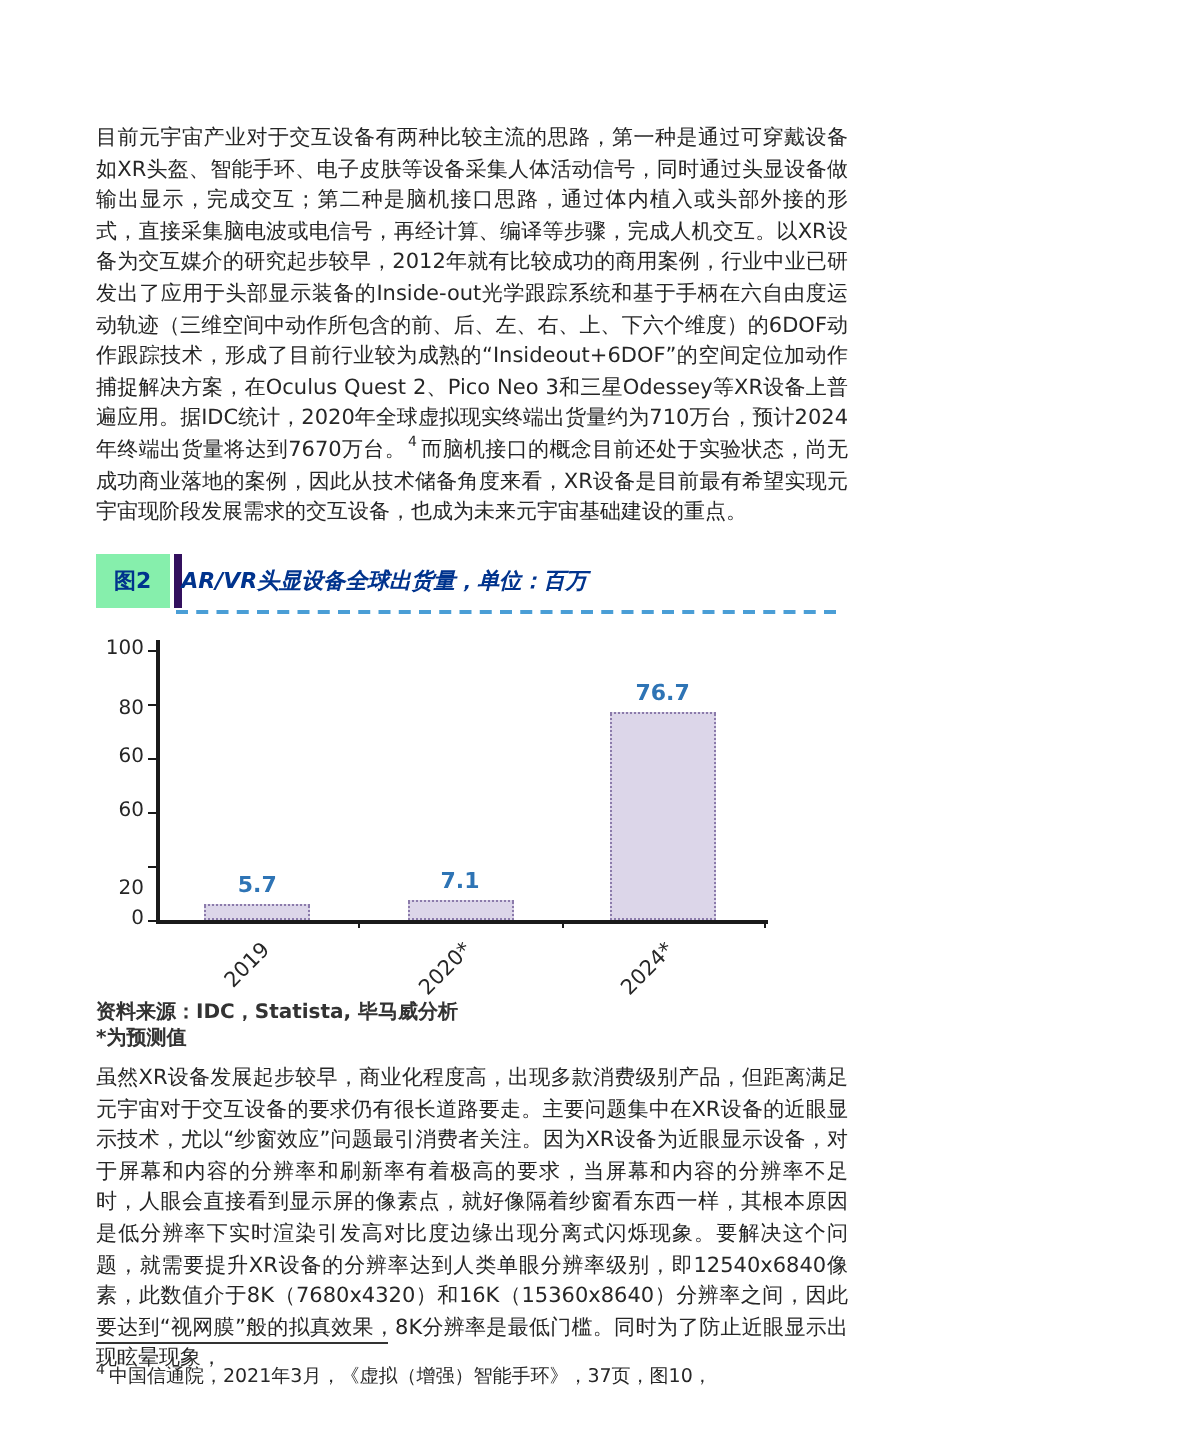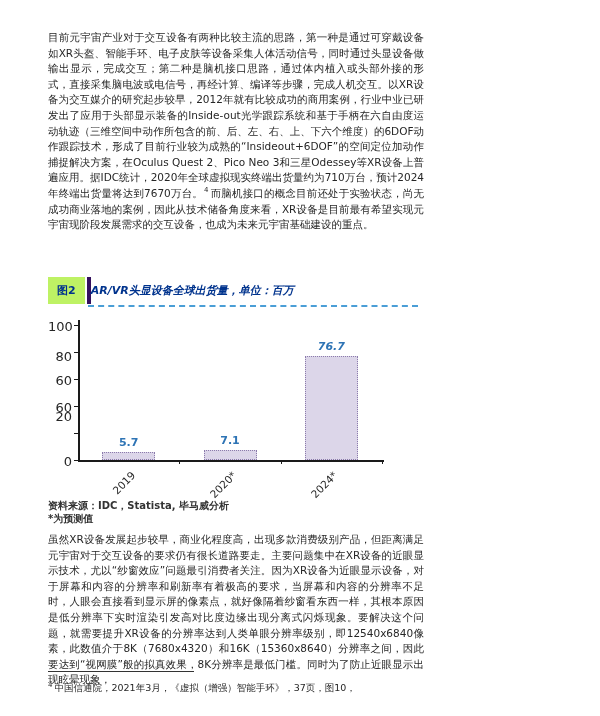"目前元宇宙产业对于交互设备有两种比较主流的思路，第一种是通过可穿戴设备如XR头盔" .par1 { top: 30px -> 62px }
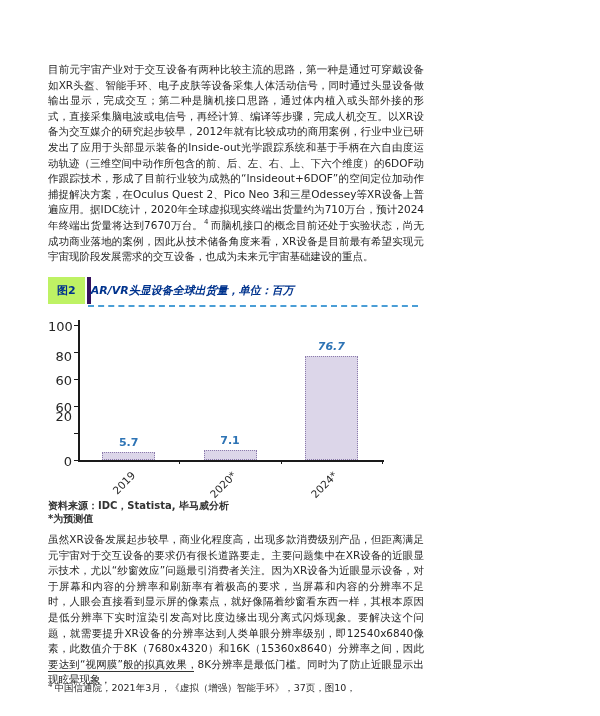"图2" .fig-tag { background: #bef264 -> #86efac }
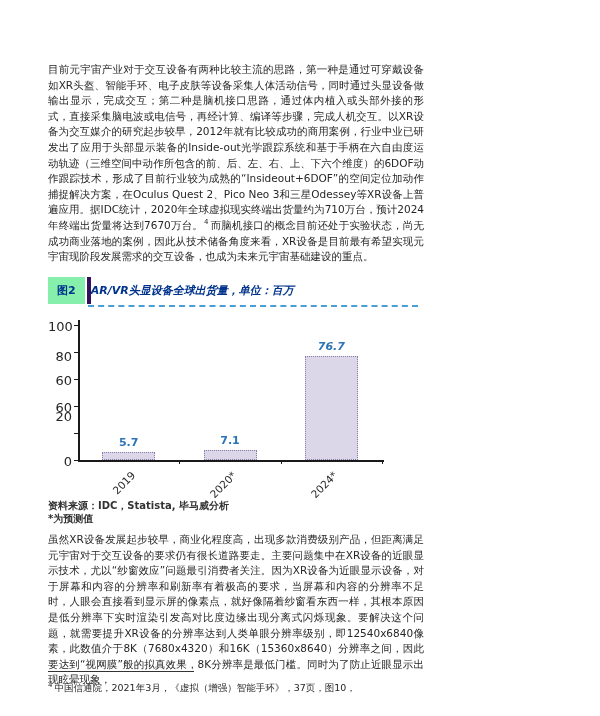"100" .ytick-label { font-size: 13px -> 10px }
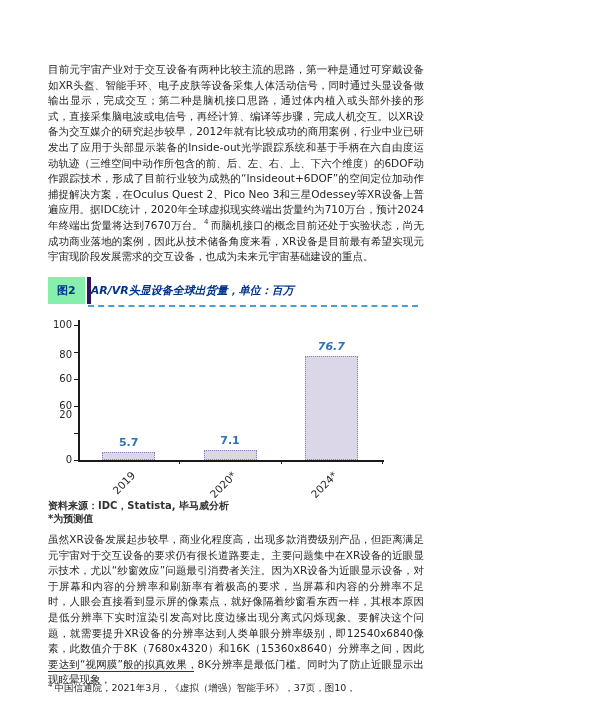"76.7" div.bar-value { font-style: italic -> none }
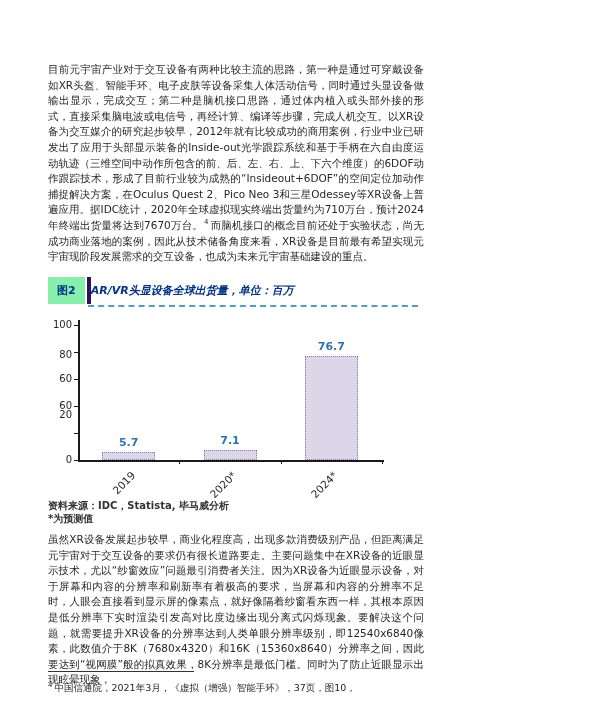"20" div.ytick-label { top: 96px -> 126px }
